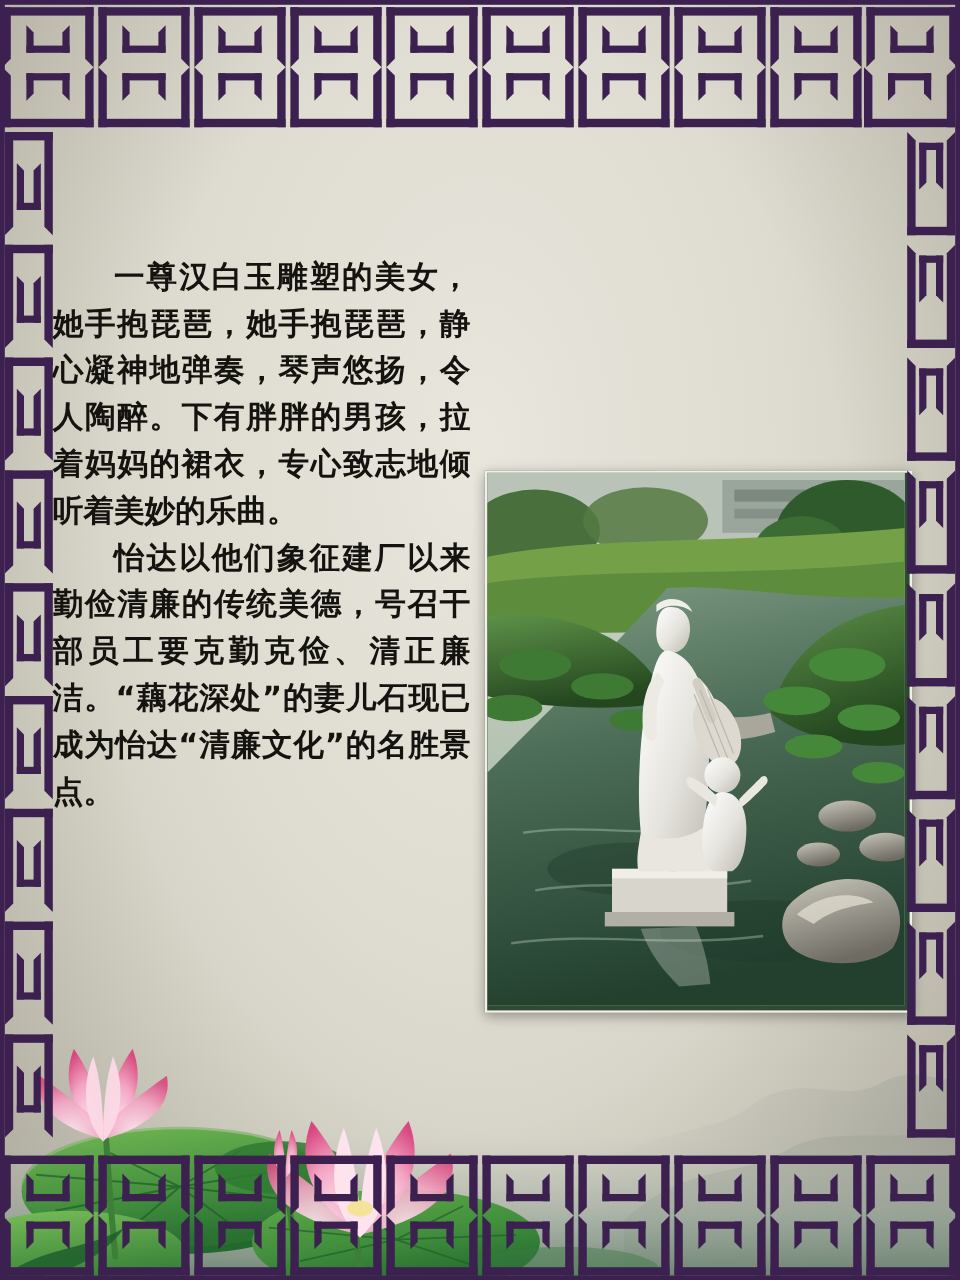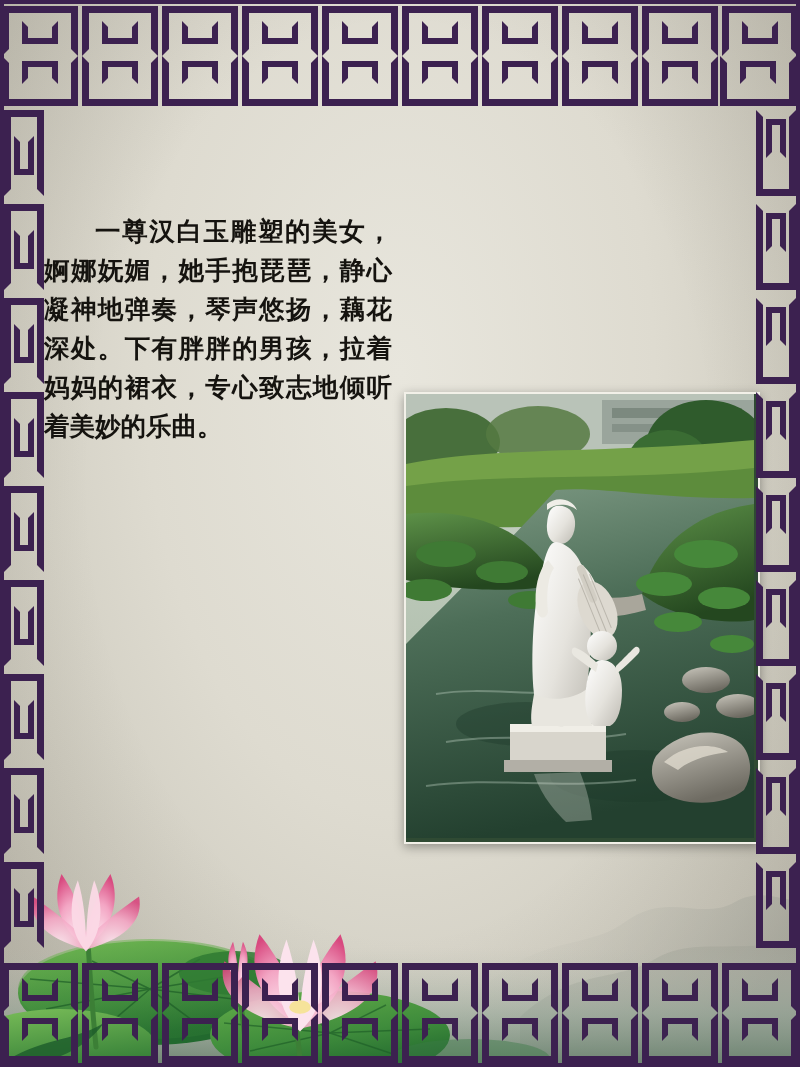"一尊汉白玉雕塑的美女，婀娜妩媚，她手抱琵琶，静心凝神地弹奏，琴声悠扬，藕花深处。" p { text: 婀娜妩媚，她手抱琵琶，静心凝神地弹奏，琴声悠扬，藕花深处 -> 她手抱琵琶，她手抱琵琶，静心凝神地弹奏，琴声悠扬，令人陶醉 }
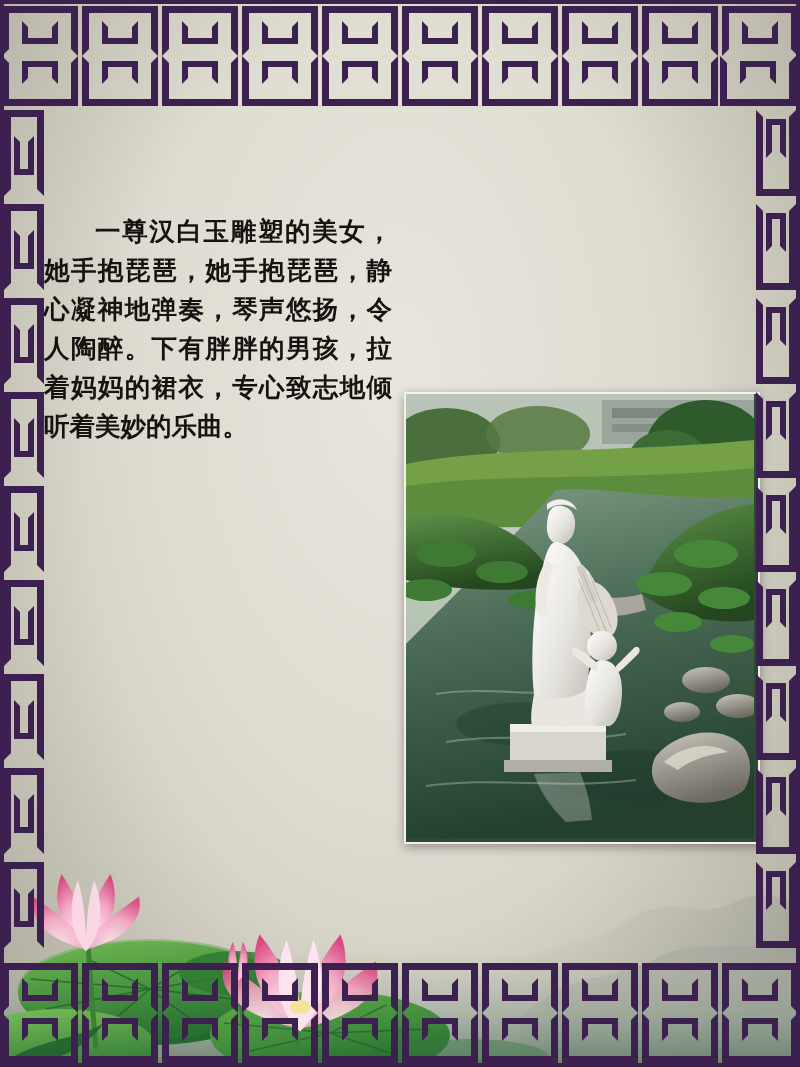"怡达以他们象征建厂以来勤俭清廉的传统美德，号召干部员工要克勤克俭、清正廉洁。“藕" p { html: none -> <p>怡达以他们象征建厂以来勤俭清廉的传统美德，号召干部员工要克勤克俭、清正廉洁。“藕花深处”的妻儿石现已成为怡达“清廉文化”的名胜景点。</p> }
